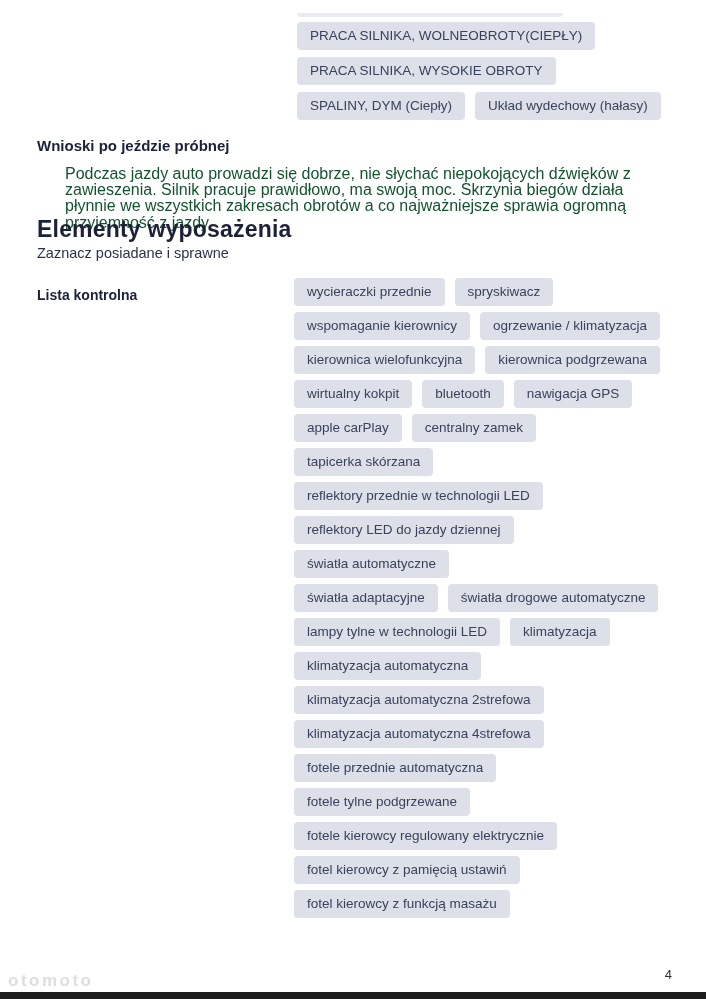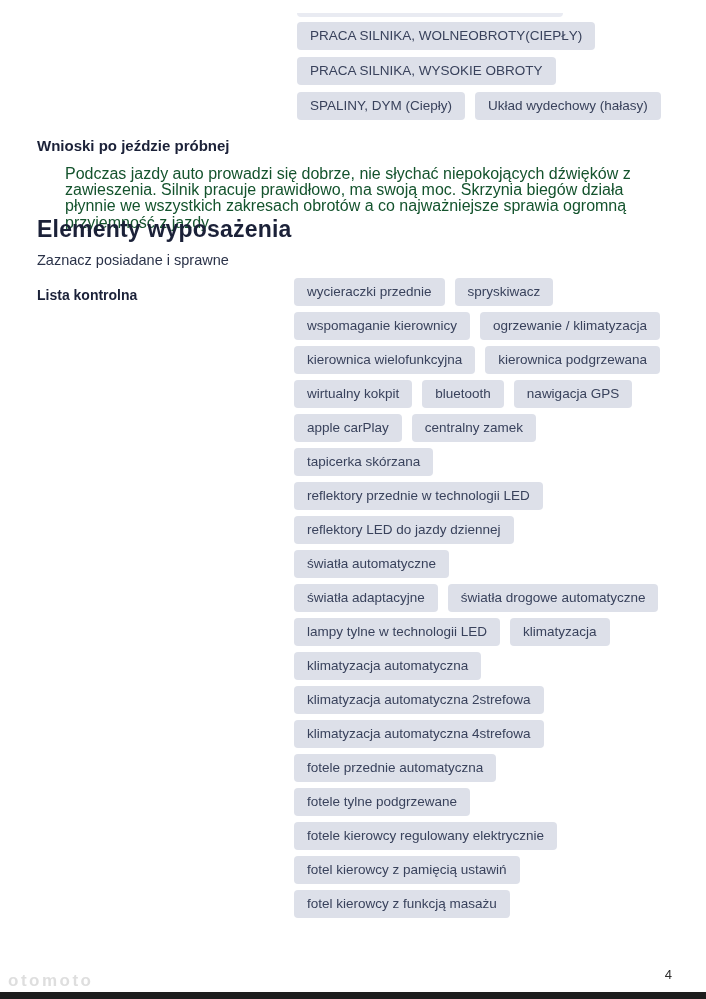"Zaznacz posiadane i sprawne" .equipment-head .subtitle { margin-top: 9px -> 2px }
